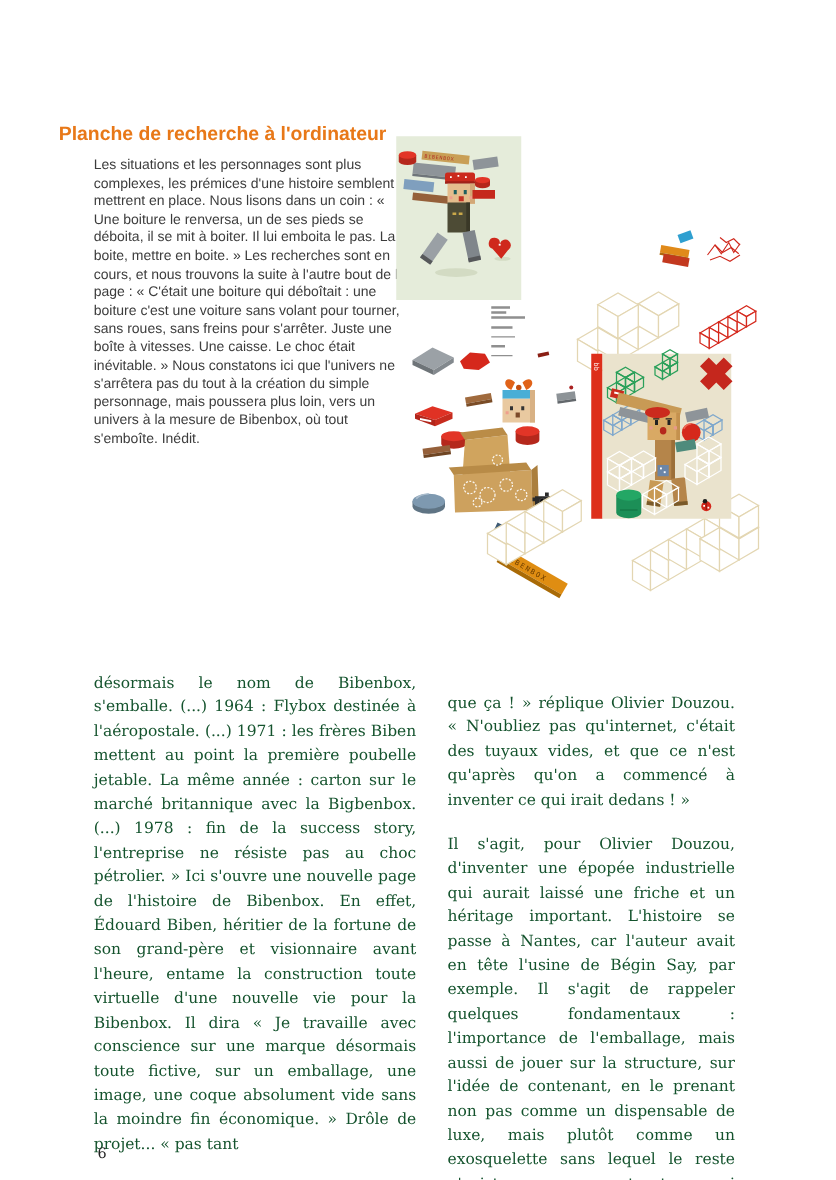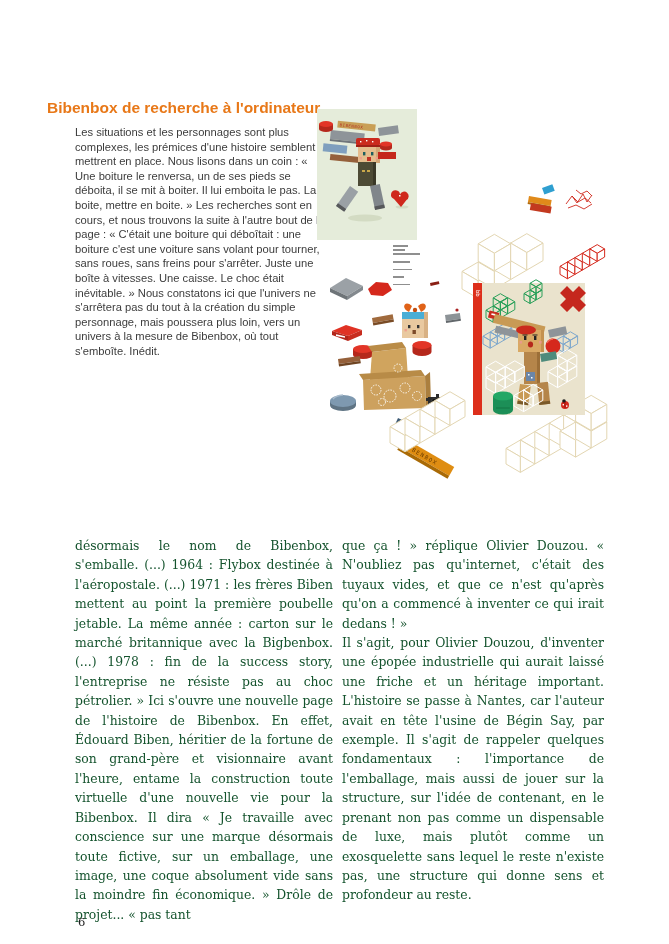"Bibenbox de recherche à l'ordinateur" div.abs { text: Bibenbox -> Planche }
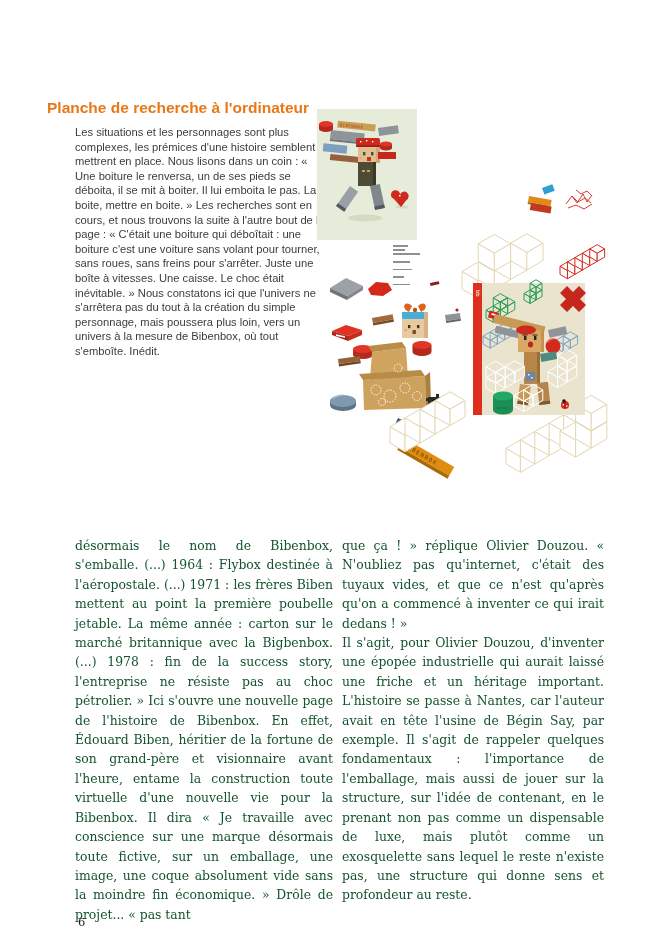"que ça ! » réplique" #col-right p { margin: 0 -> 16px }
